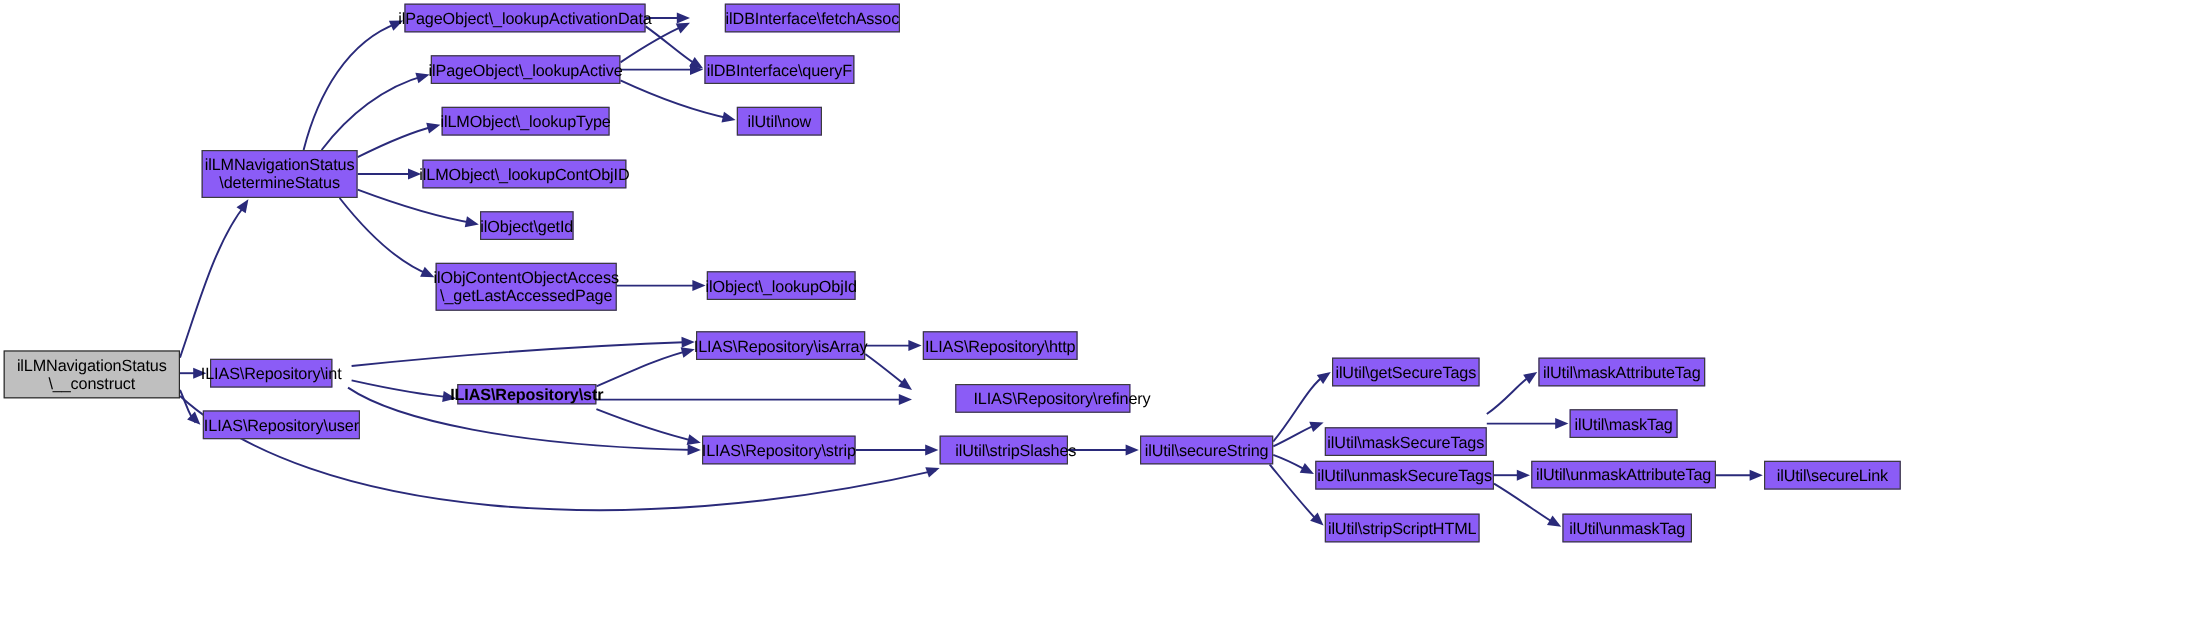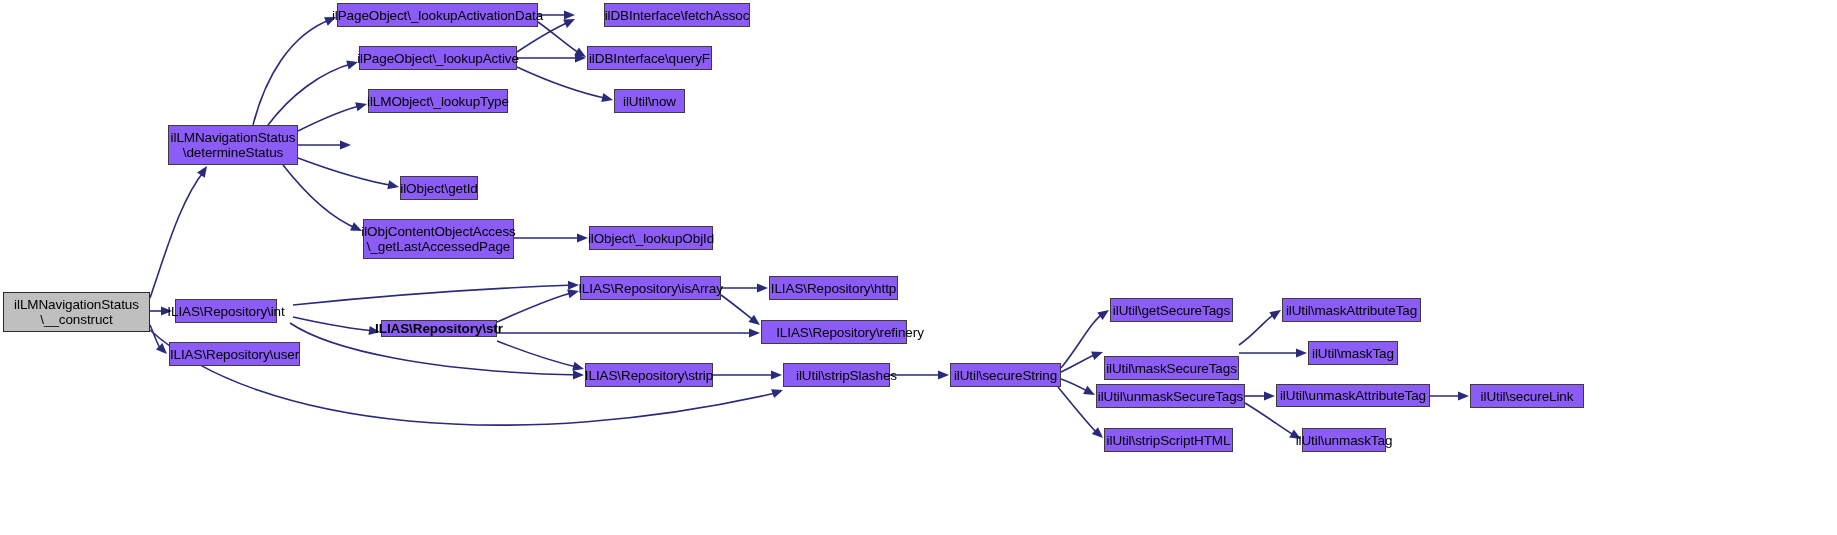"ilLMObject\_lookupContObjID" div.node { html: none -> <div><span>ilLMObject\_lookupContObjID</span></div> }
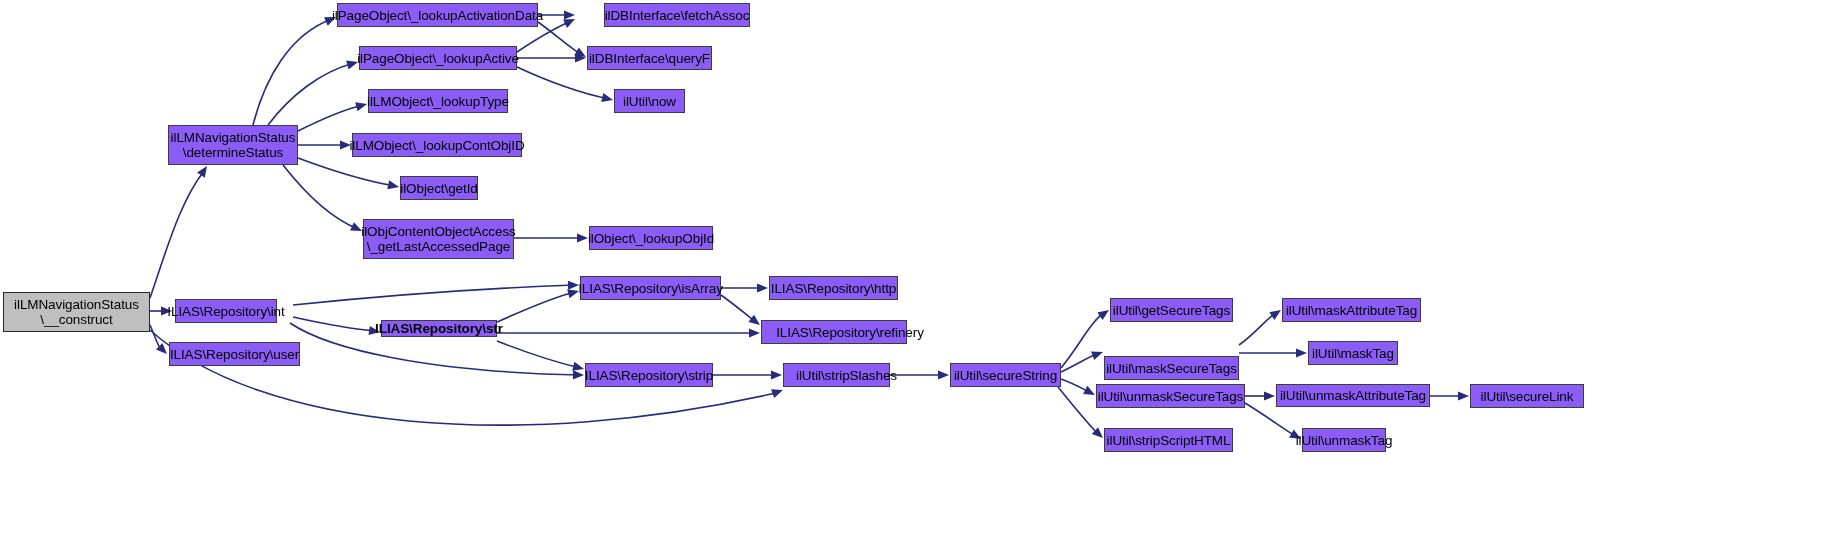"ILIAS\Repository\refinery" div.node { left: 761px -> 796px }
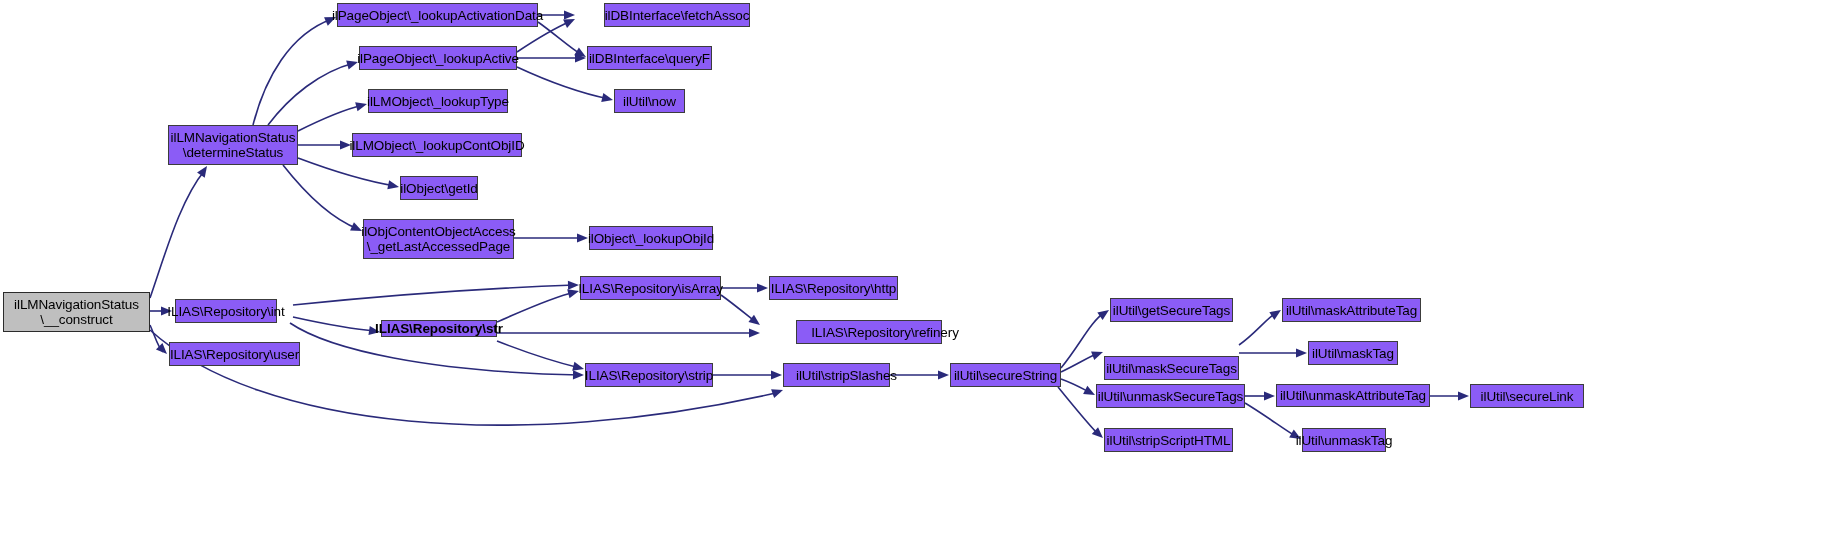"ilUtil\unmaskTag" div.node { width: 84px -> 108px }
